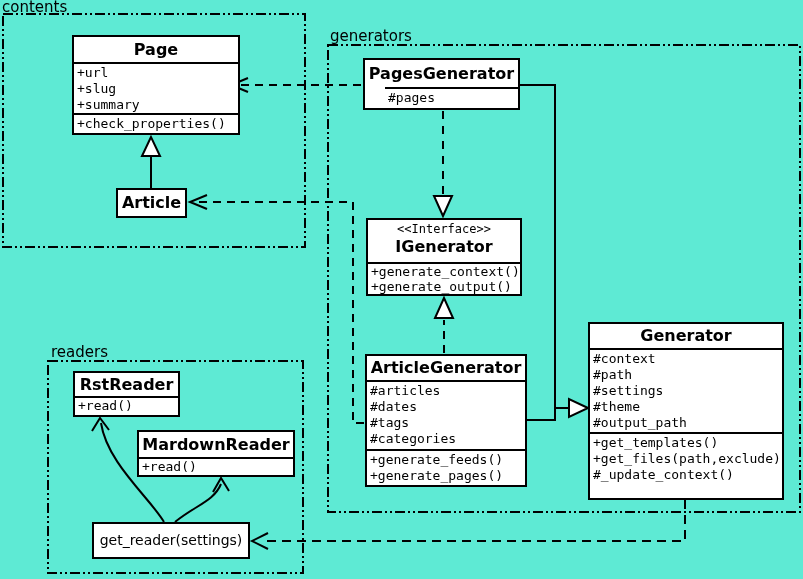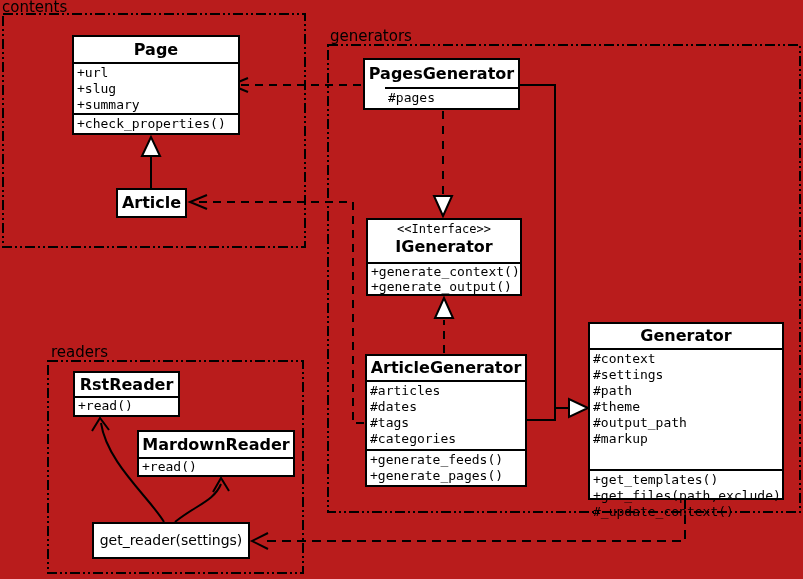"contents" .stage { background: #b91c1c -> #5eead4 }
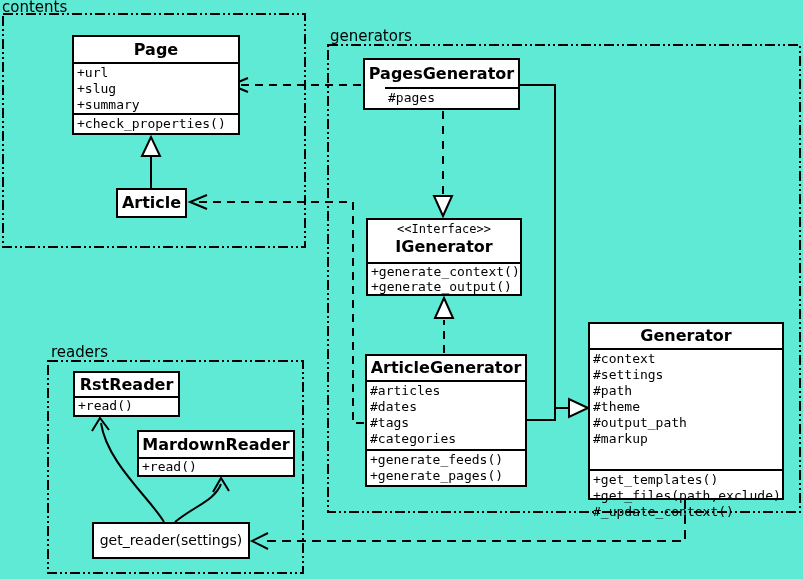"#context" div.sec { height: 121px -> 84px }
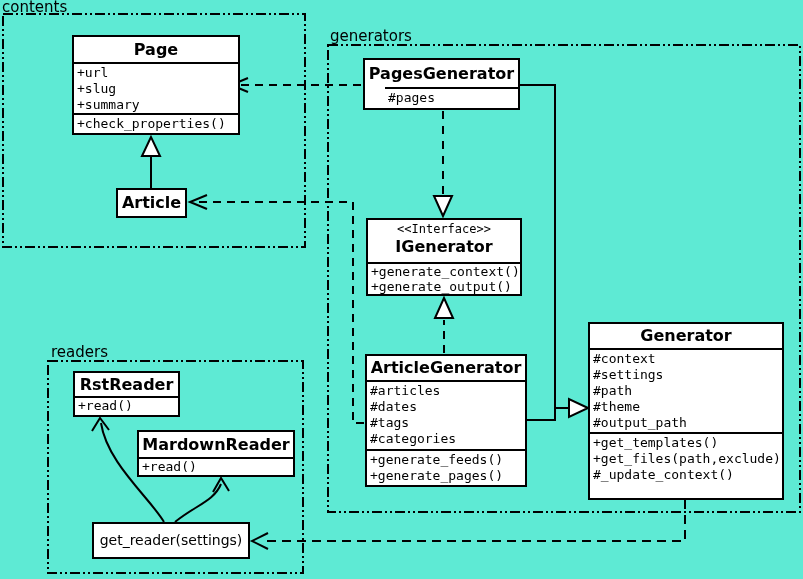"#settings" div.mono { order: before "#path" -> after "#path" }
